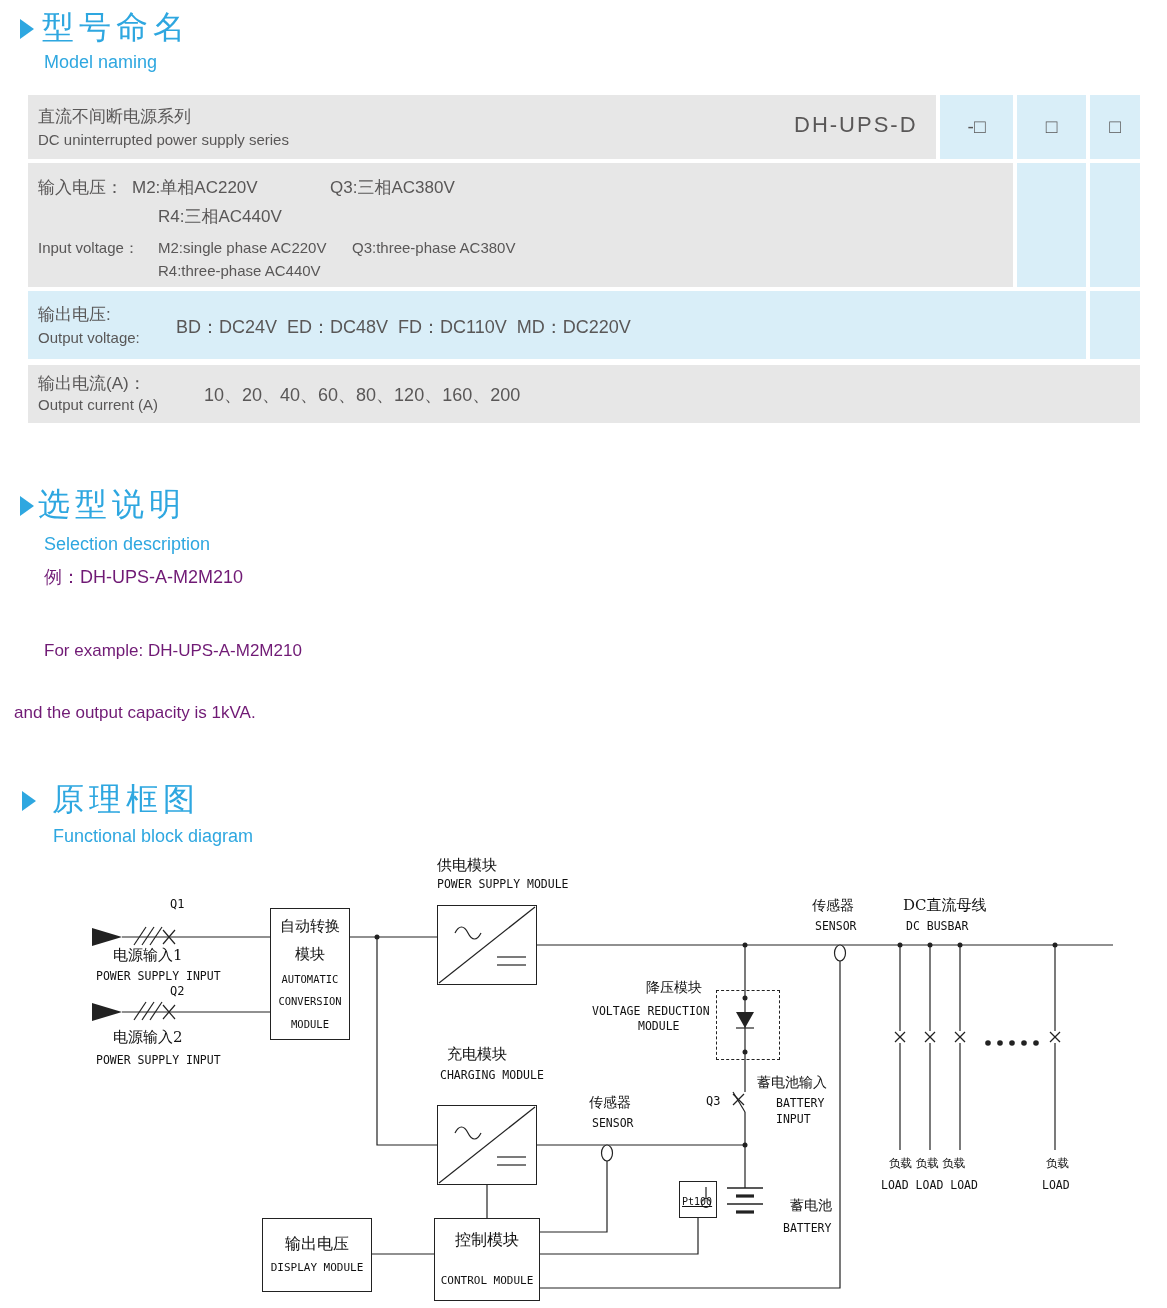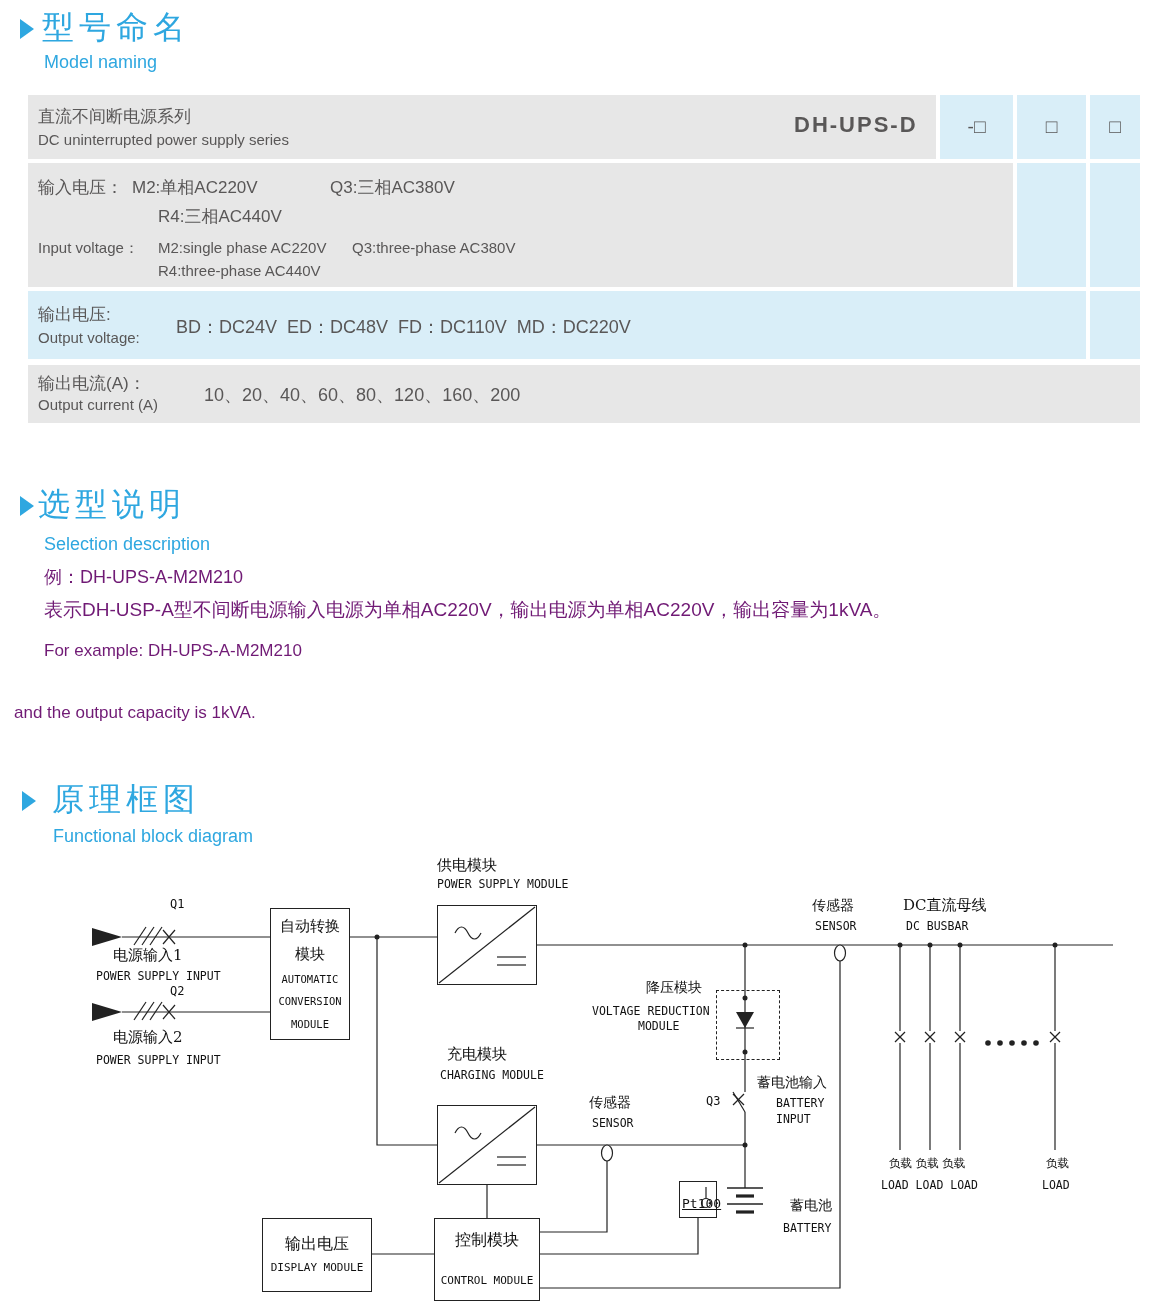"DH-UPS-D" .model-code { font-weight: bold -> none }
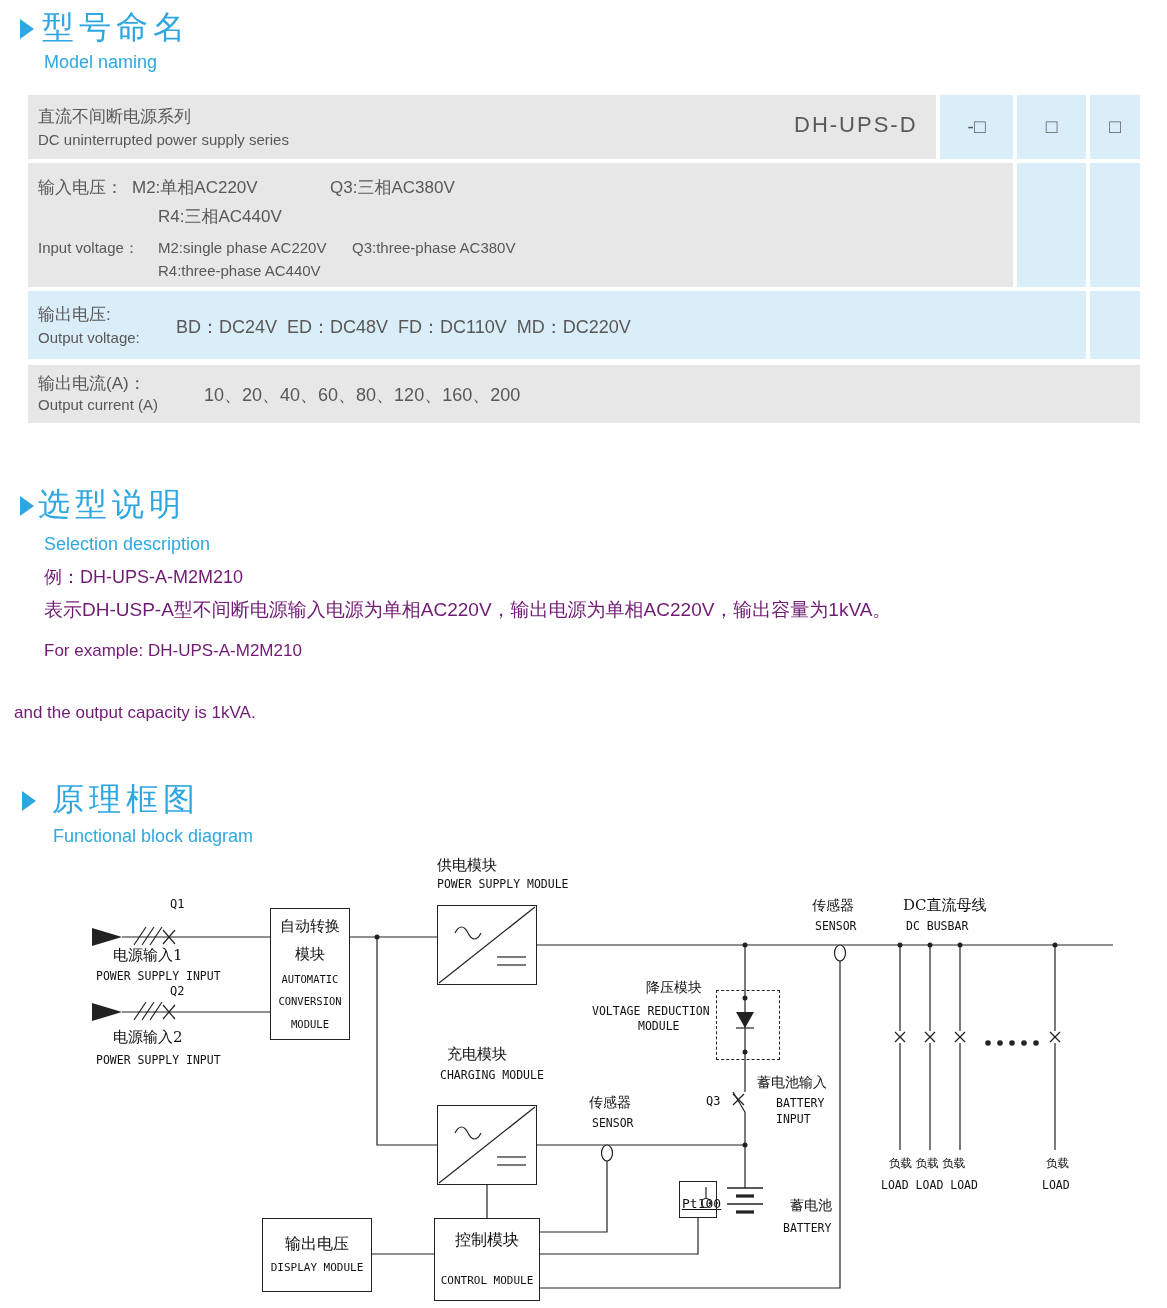"表示DH-USP-A型不间断电源输入电源为单相AC220V，输出电源为单相AC2" div.bodyln { html: <div>表示DH-USP-A型不间断电源输入电源为单相AC220V，输出电源为单相AC220V，输出容量为1kVA。</div> -> none }
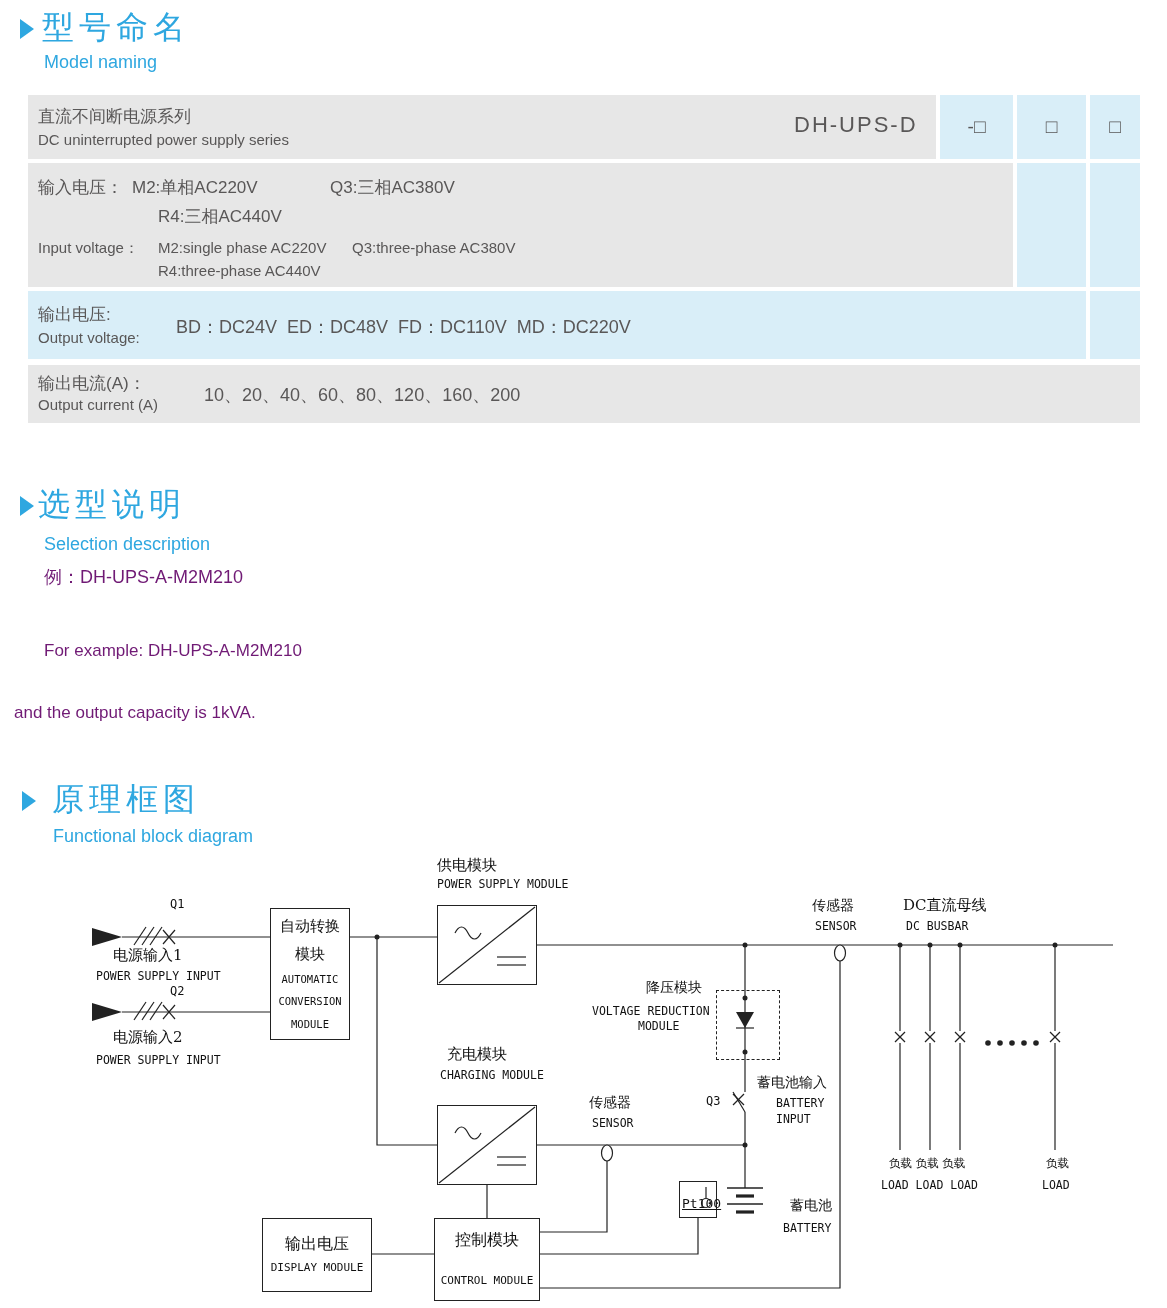"Pt100" .pt-label { font-size: 13px -> 10px }
